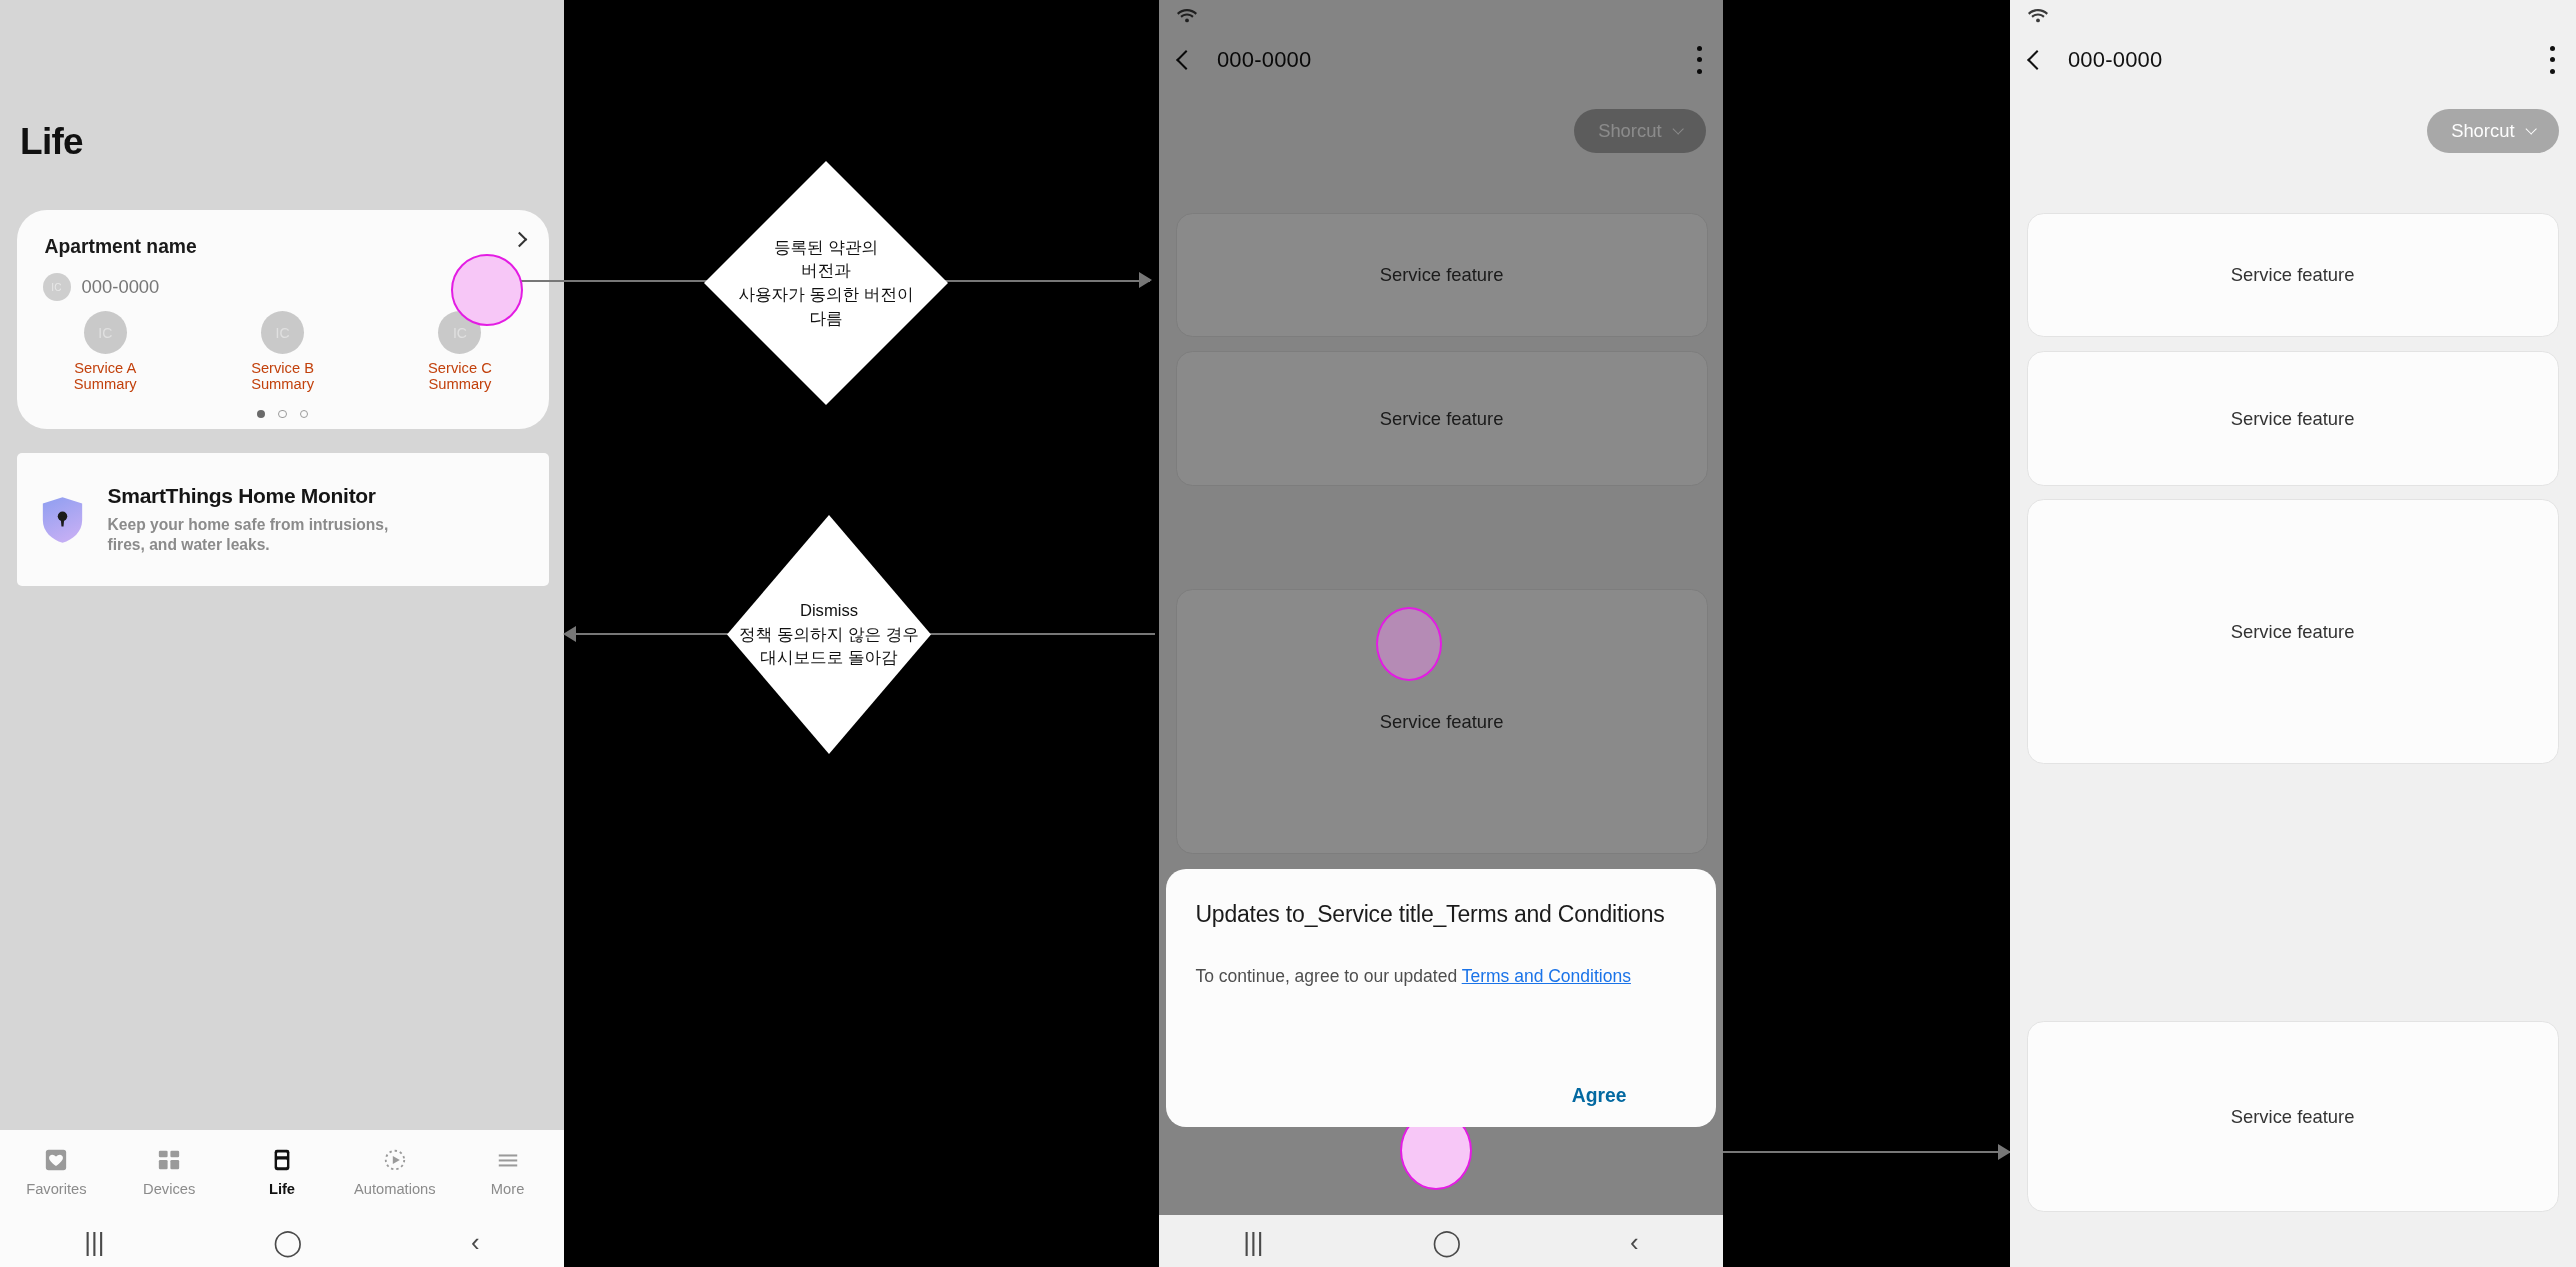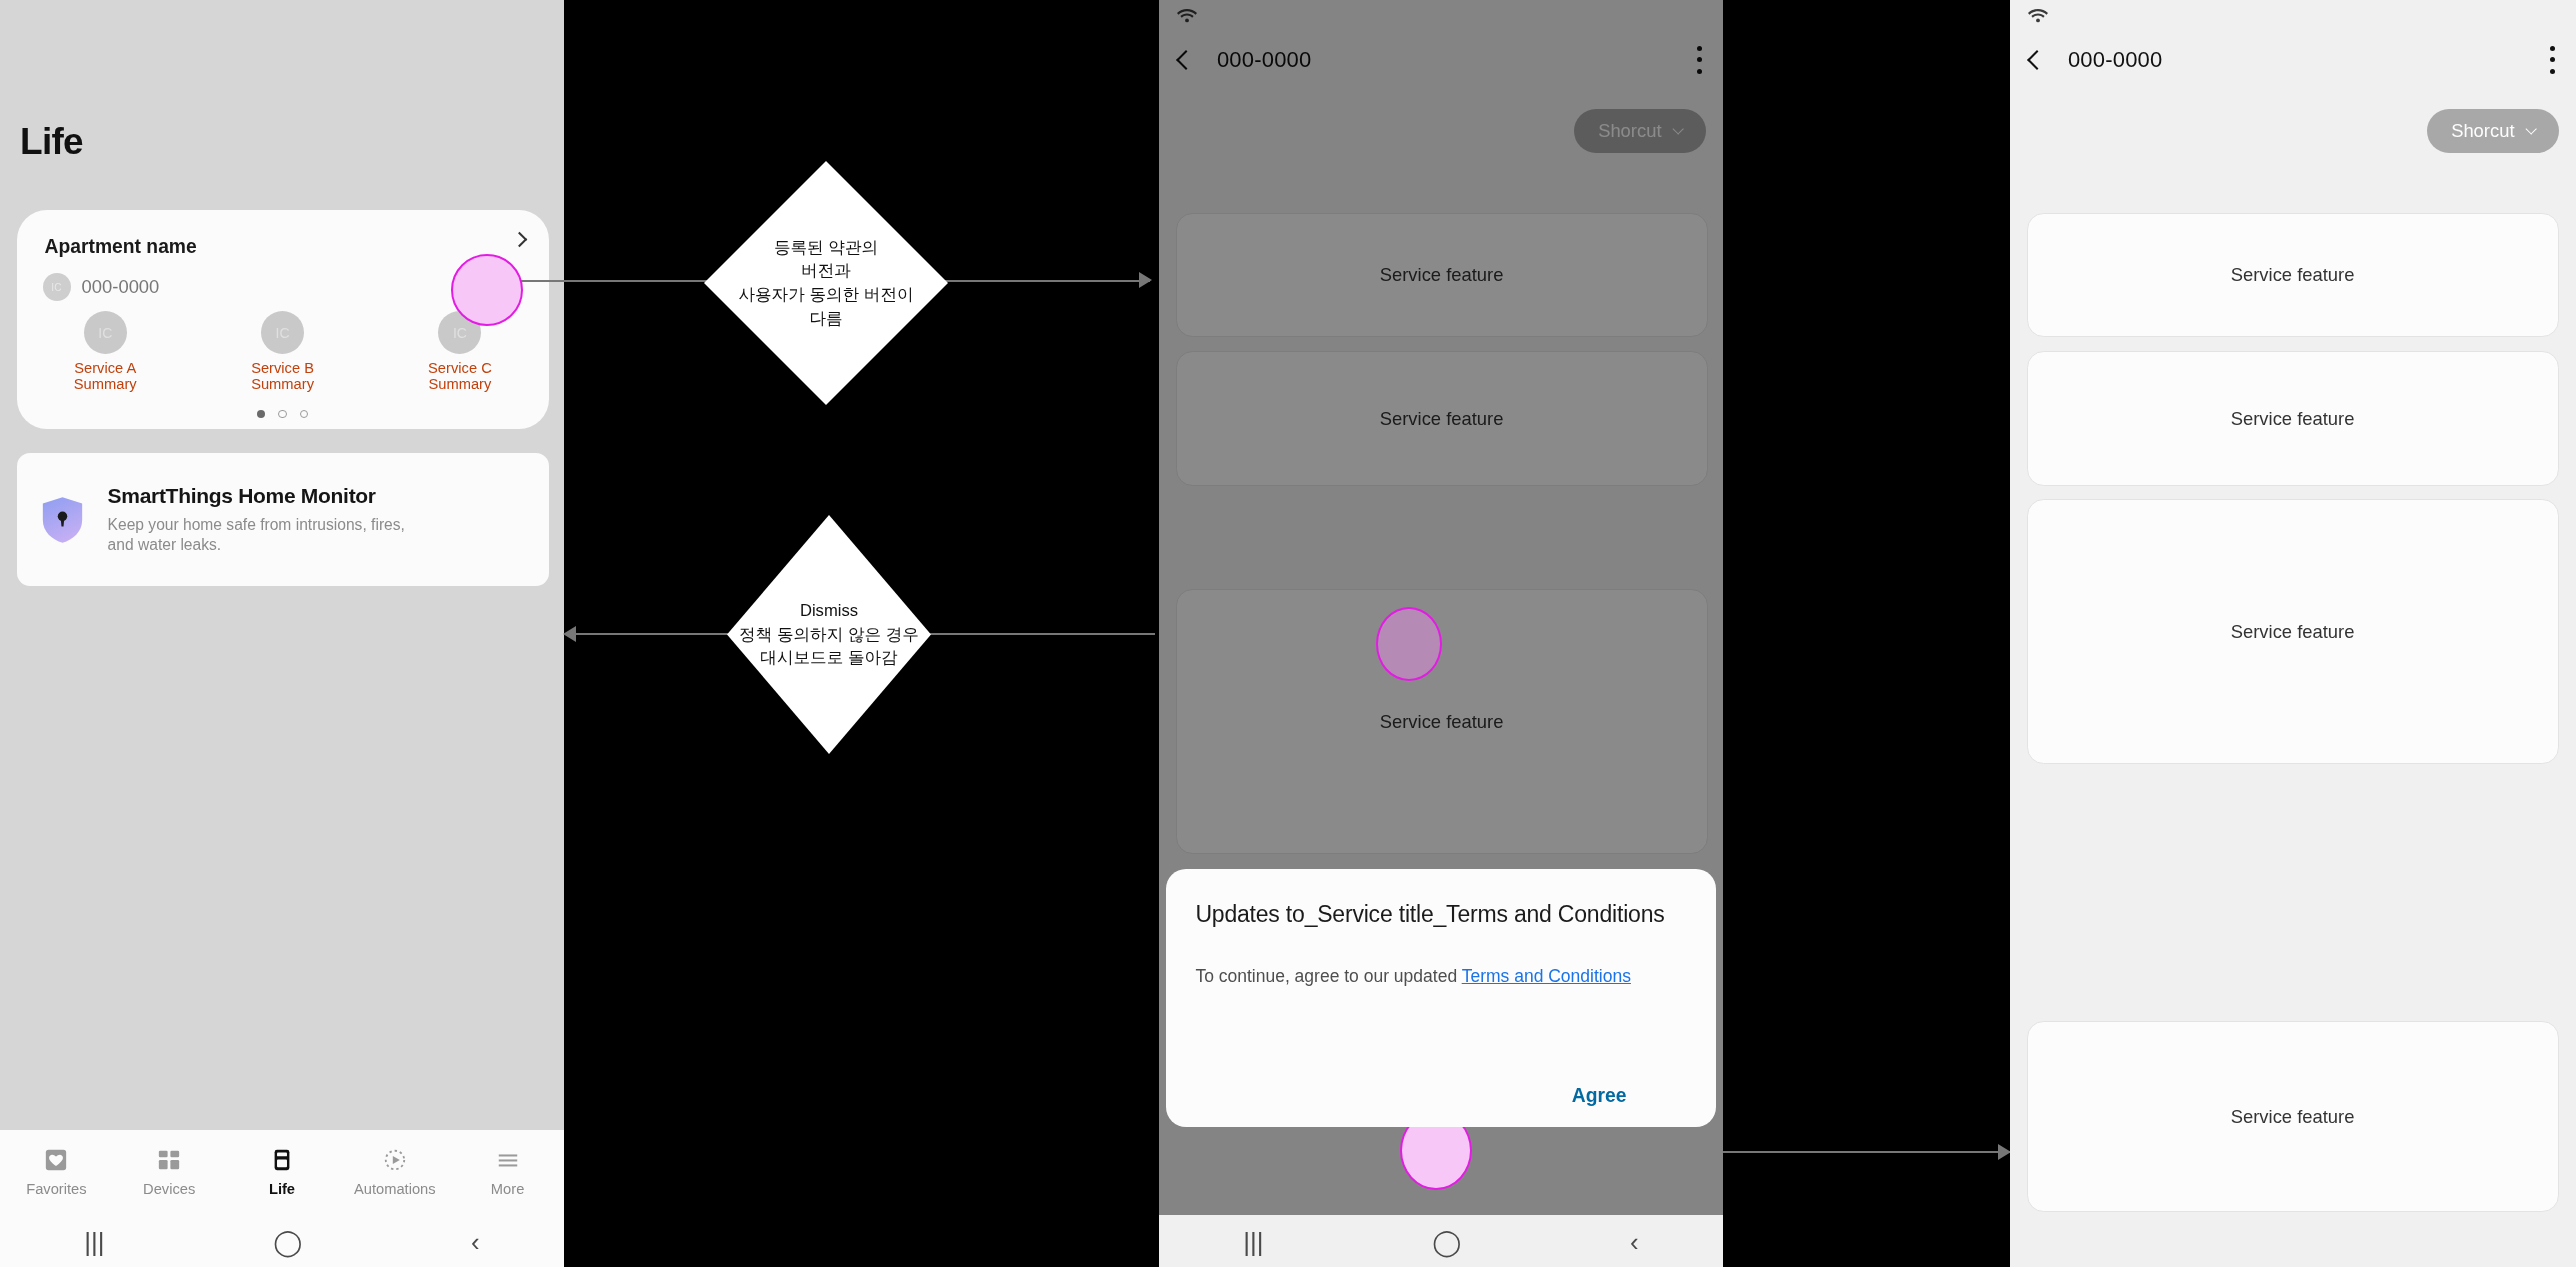"SmartThings Home Monitor" #sthm-card { border-radius: 13px -> 5px }
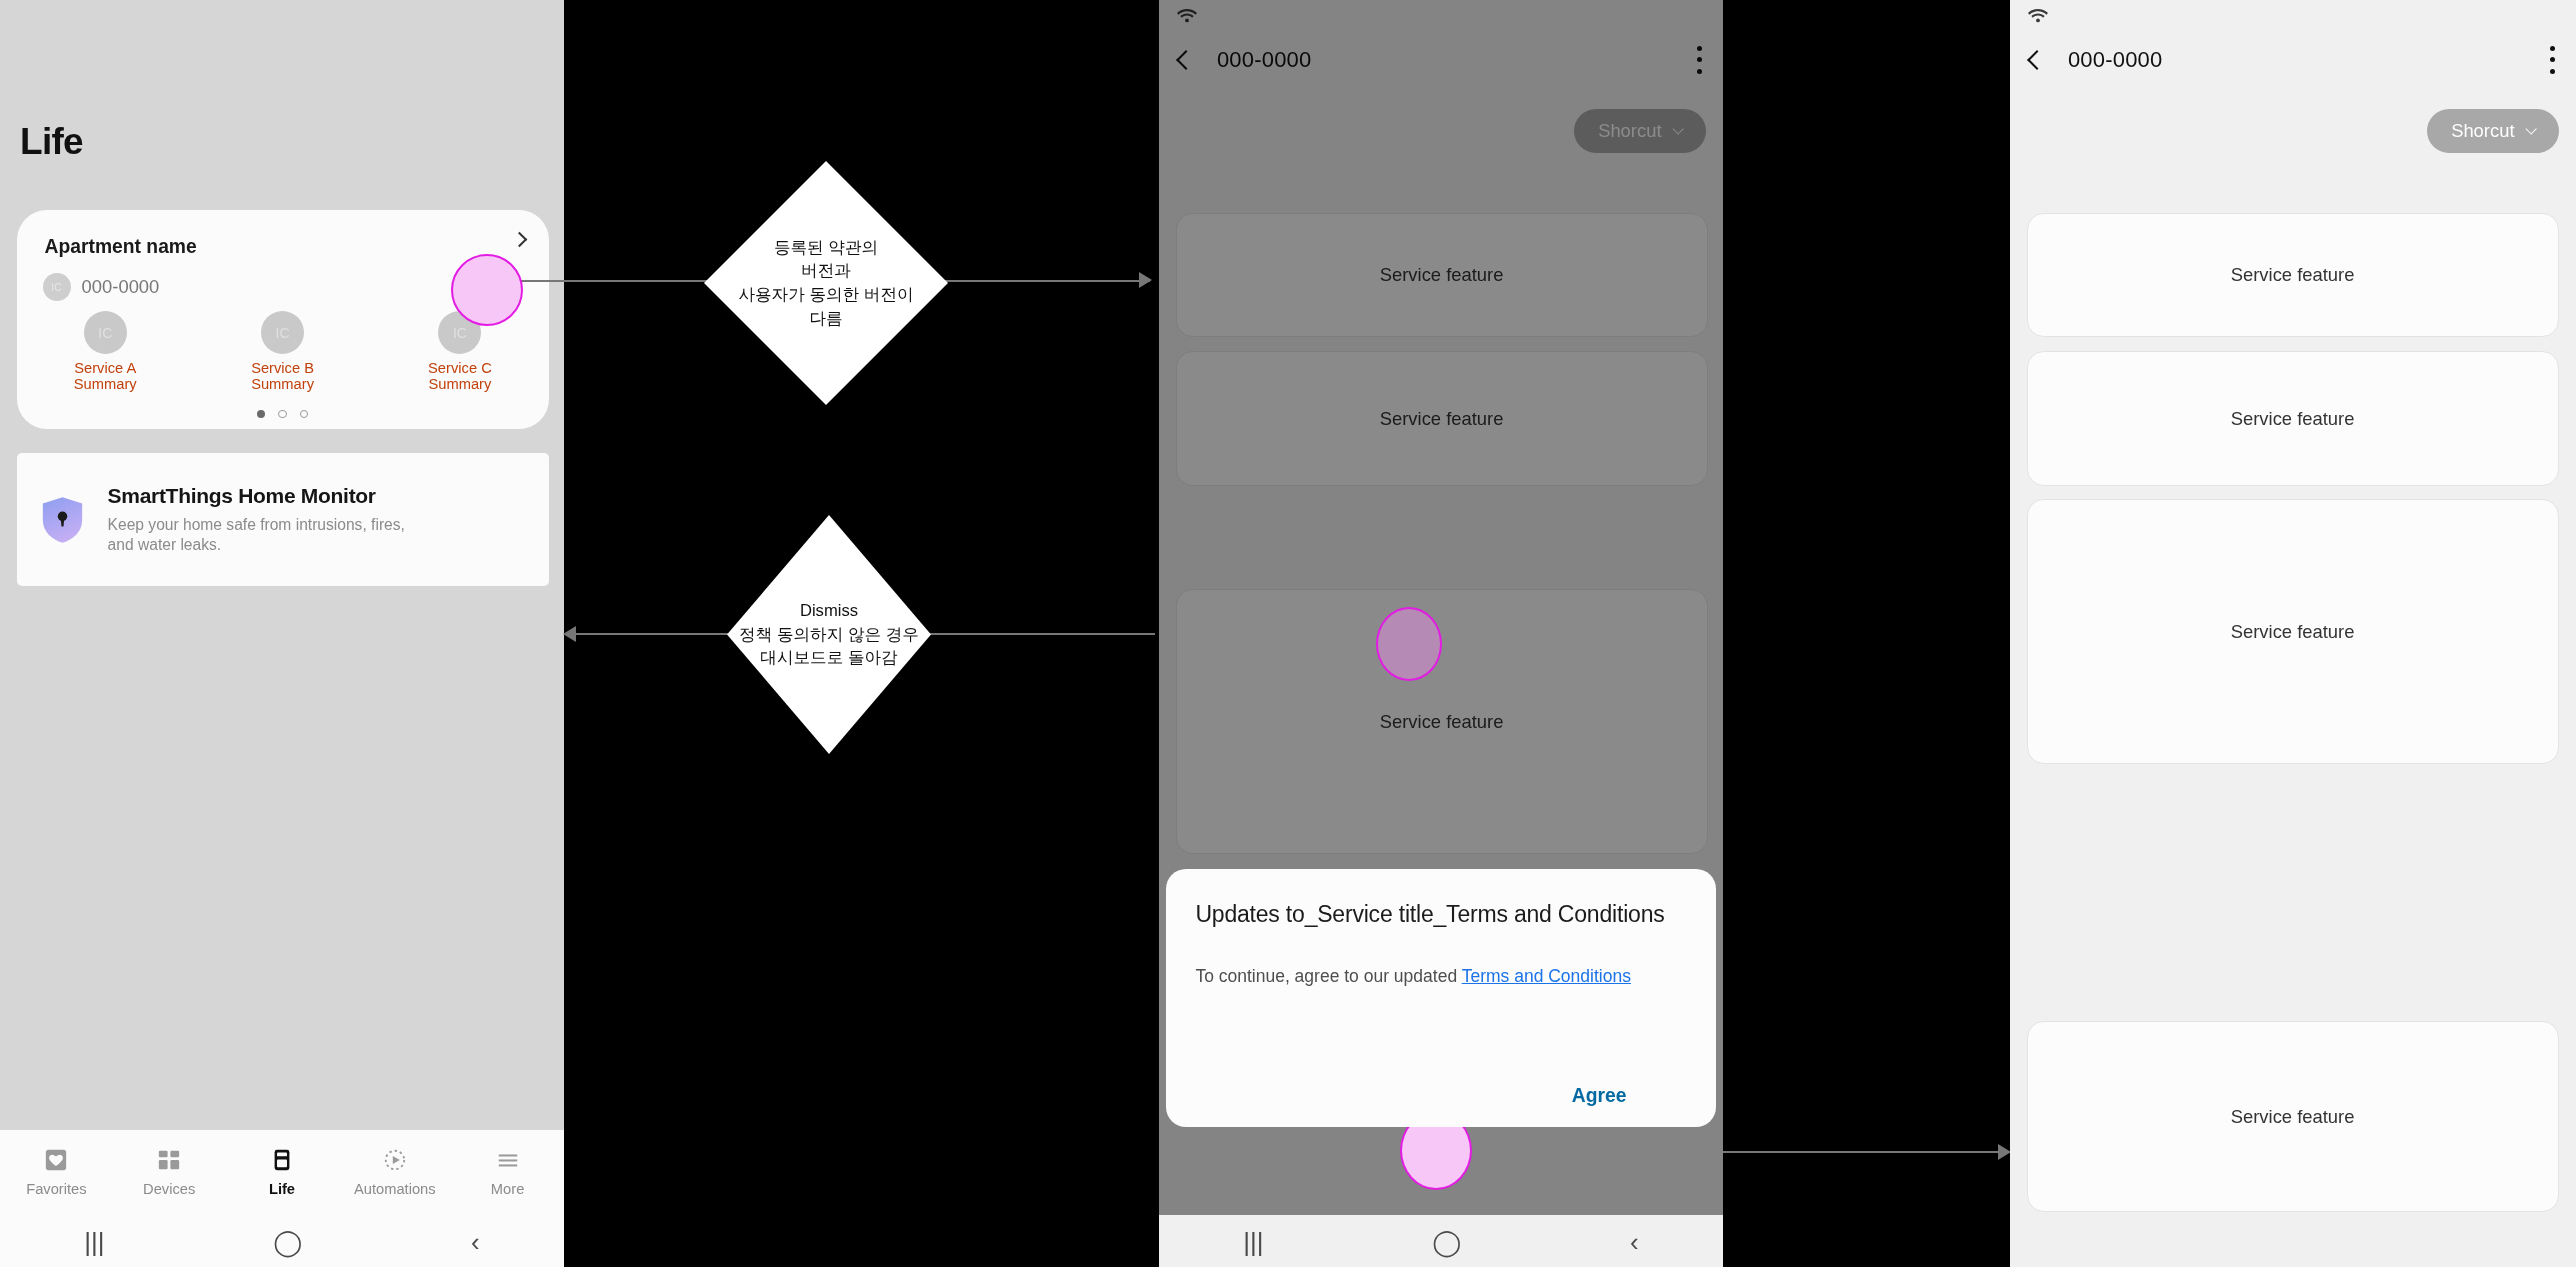"Keep your home safe from" #sthm-sub { font-weight: none -> bold }
